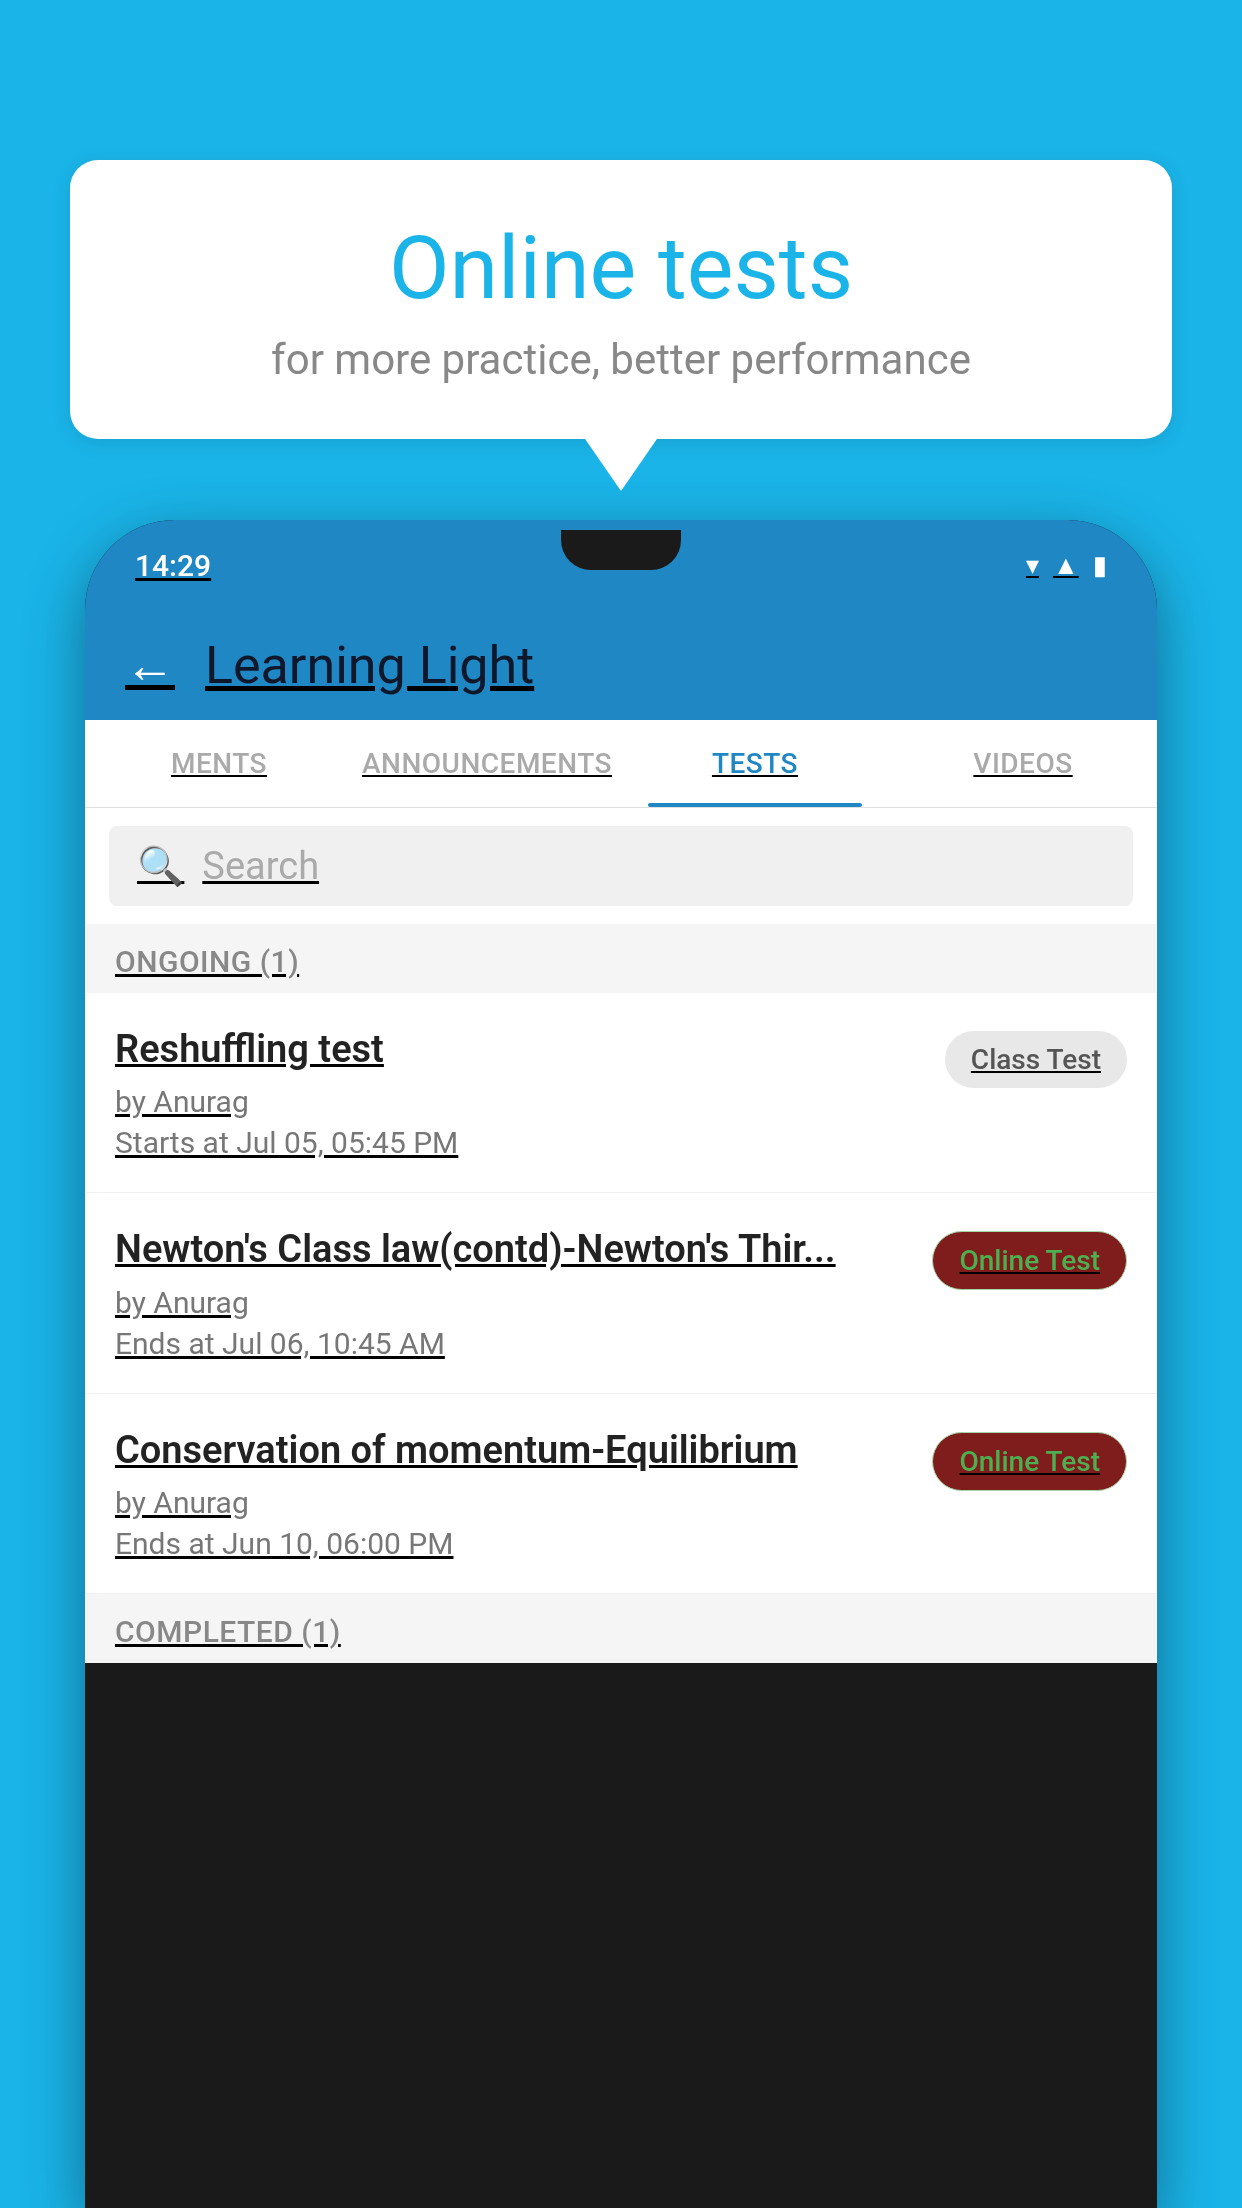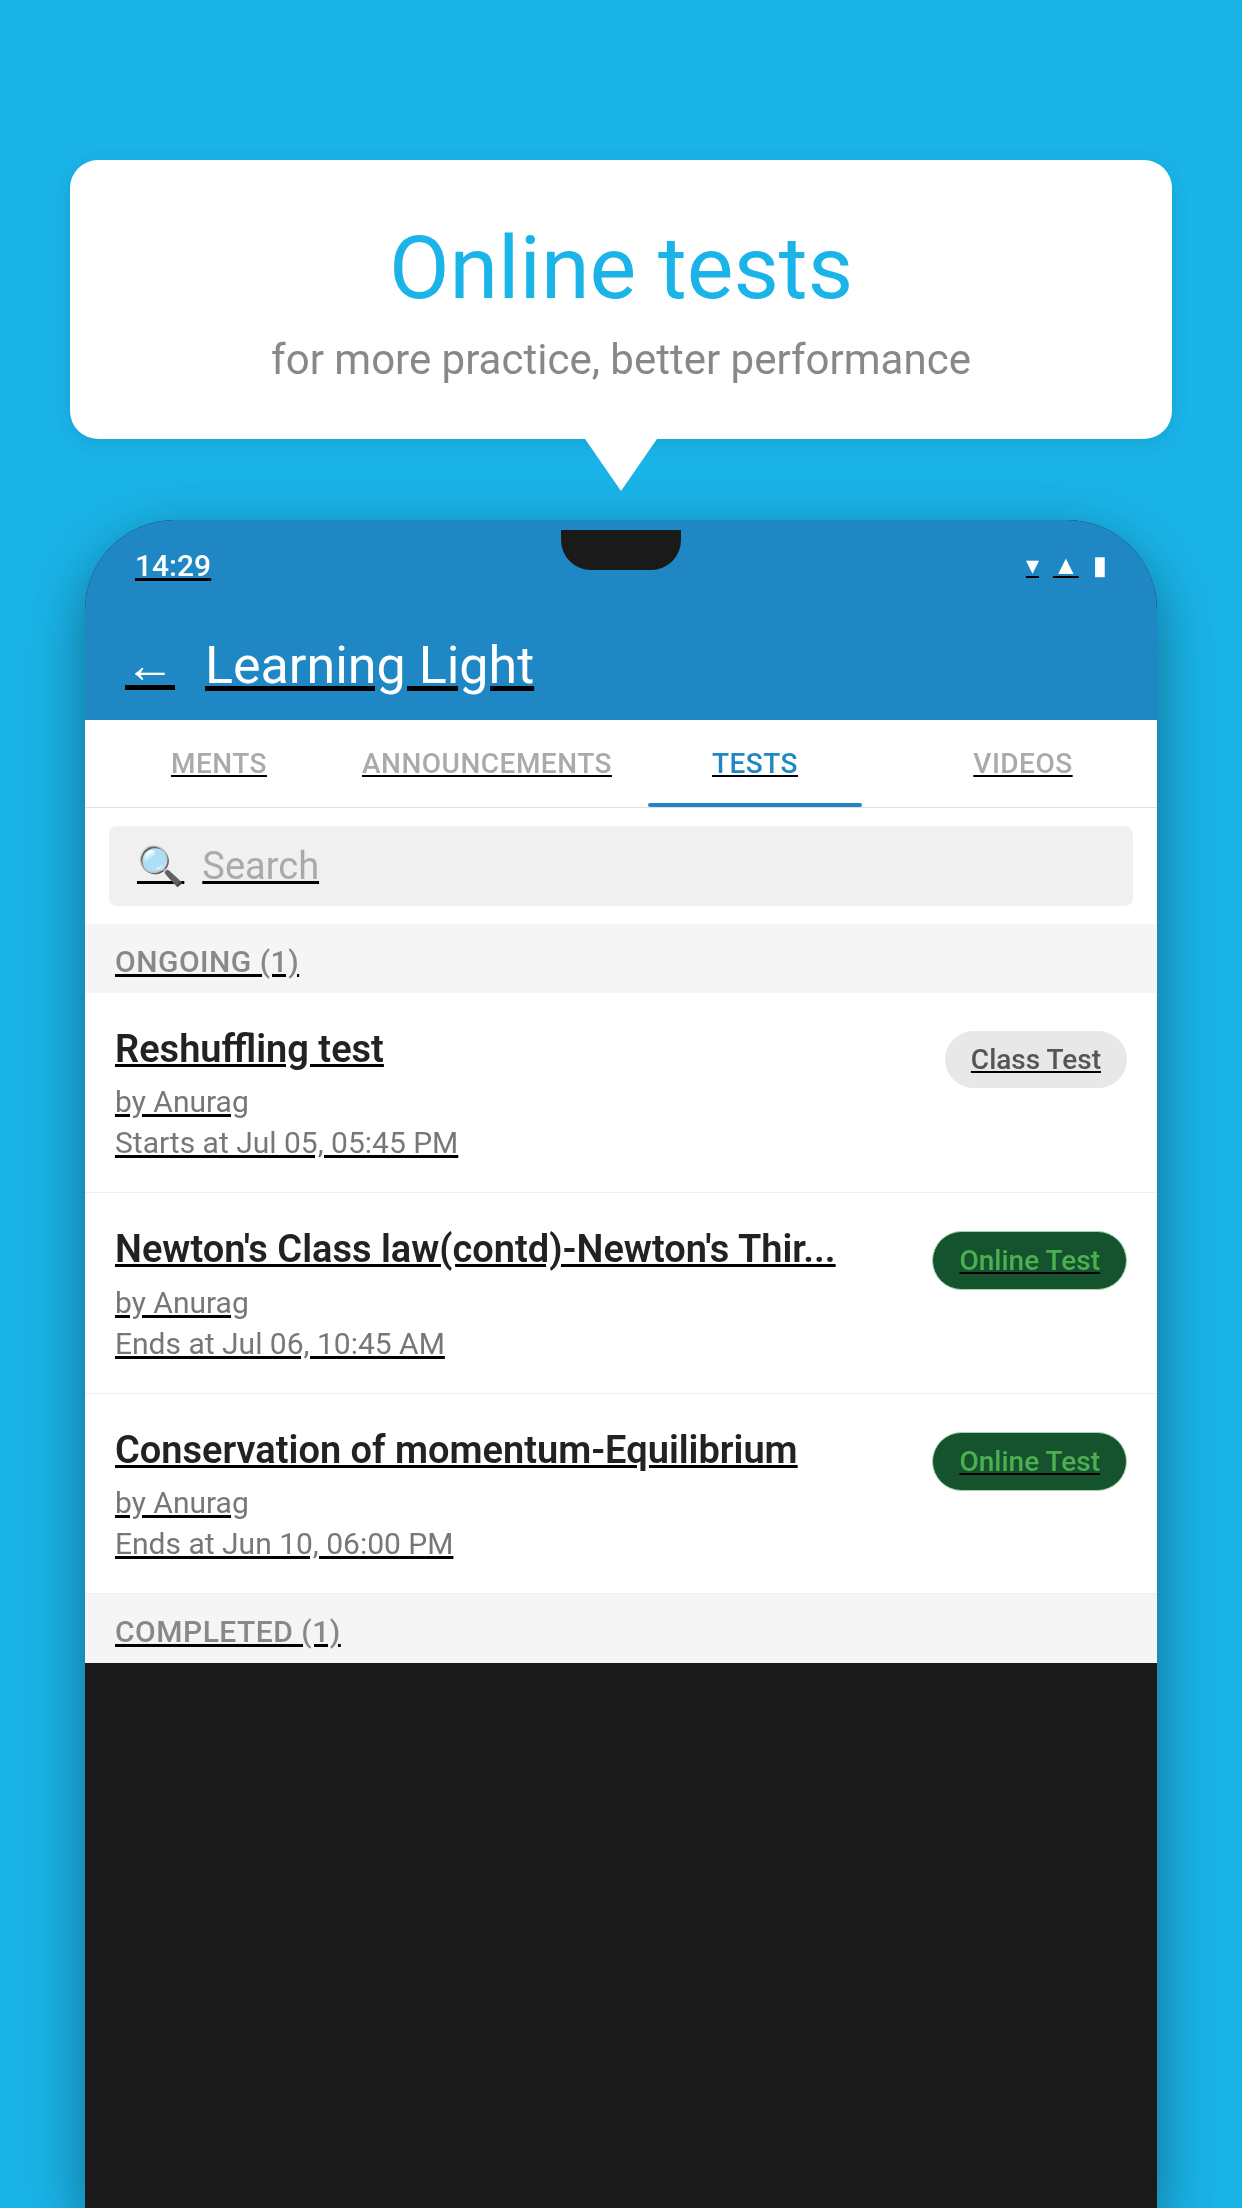"Learning Light" .app-title { color: #ffffff -> #0f172a }
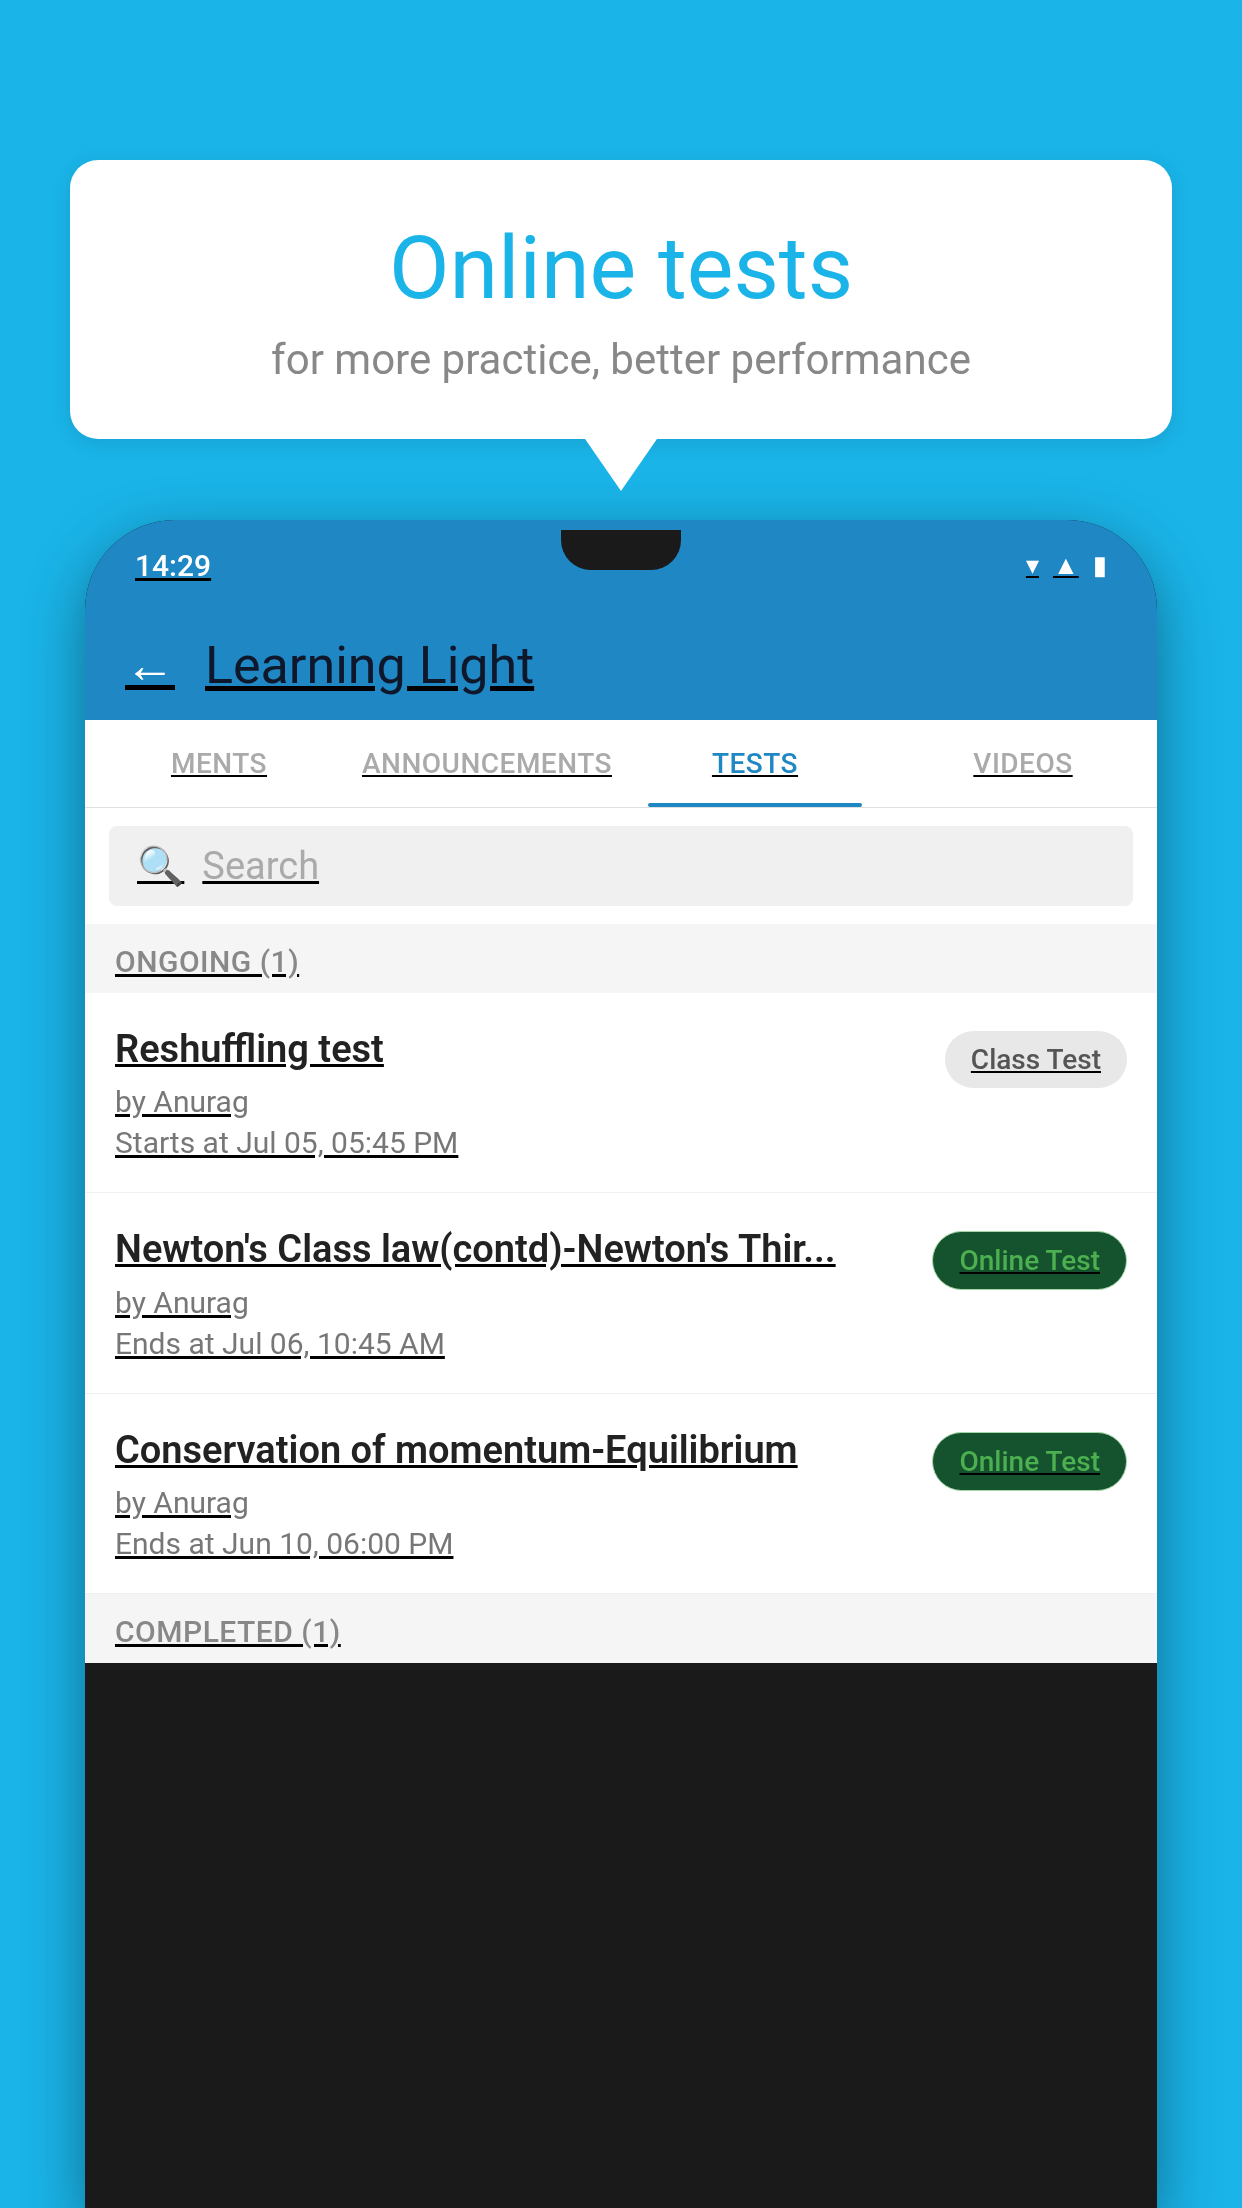"Online Test" .badge-online { background: #14532d -> #7f1d1d }
